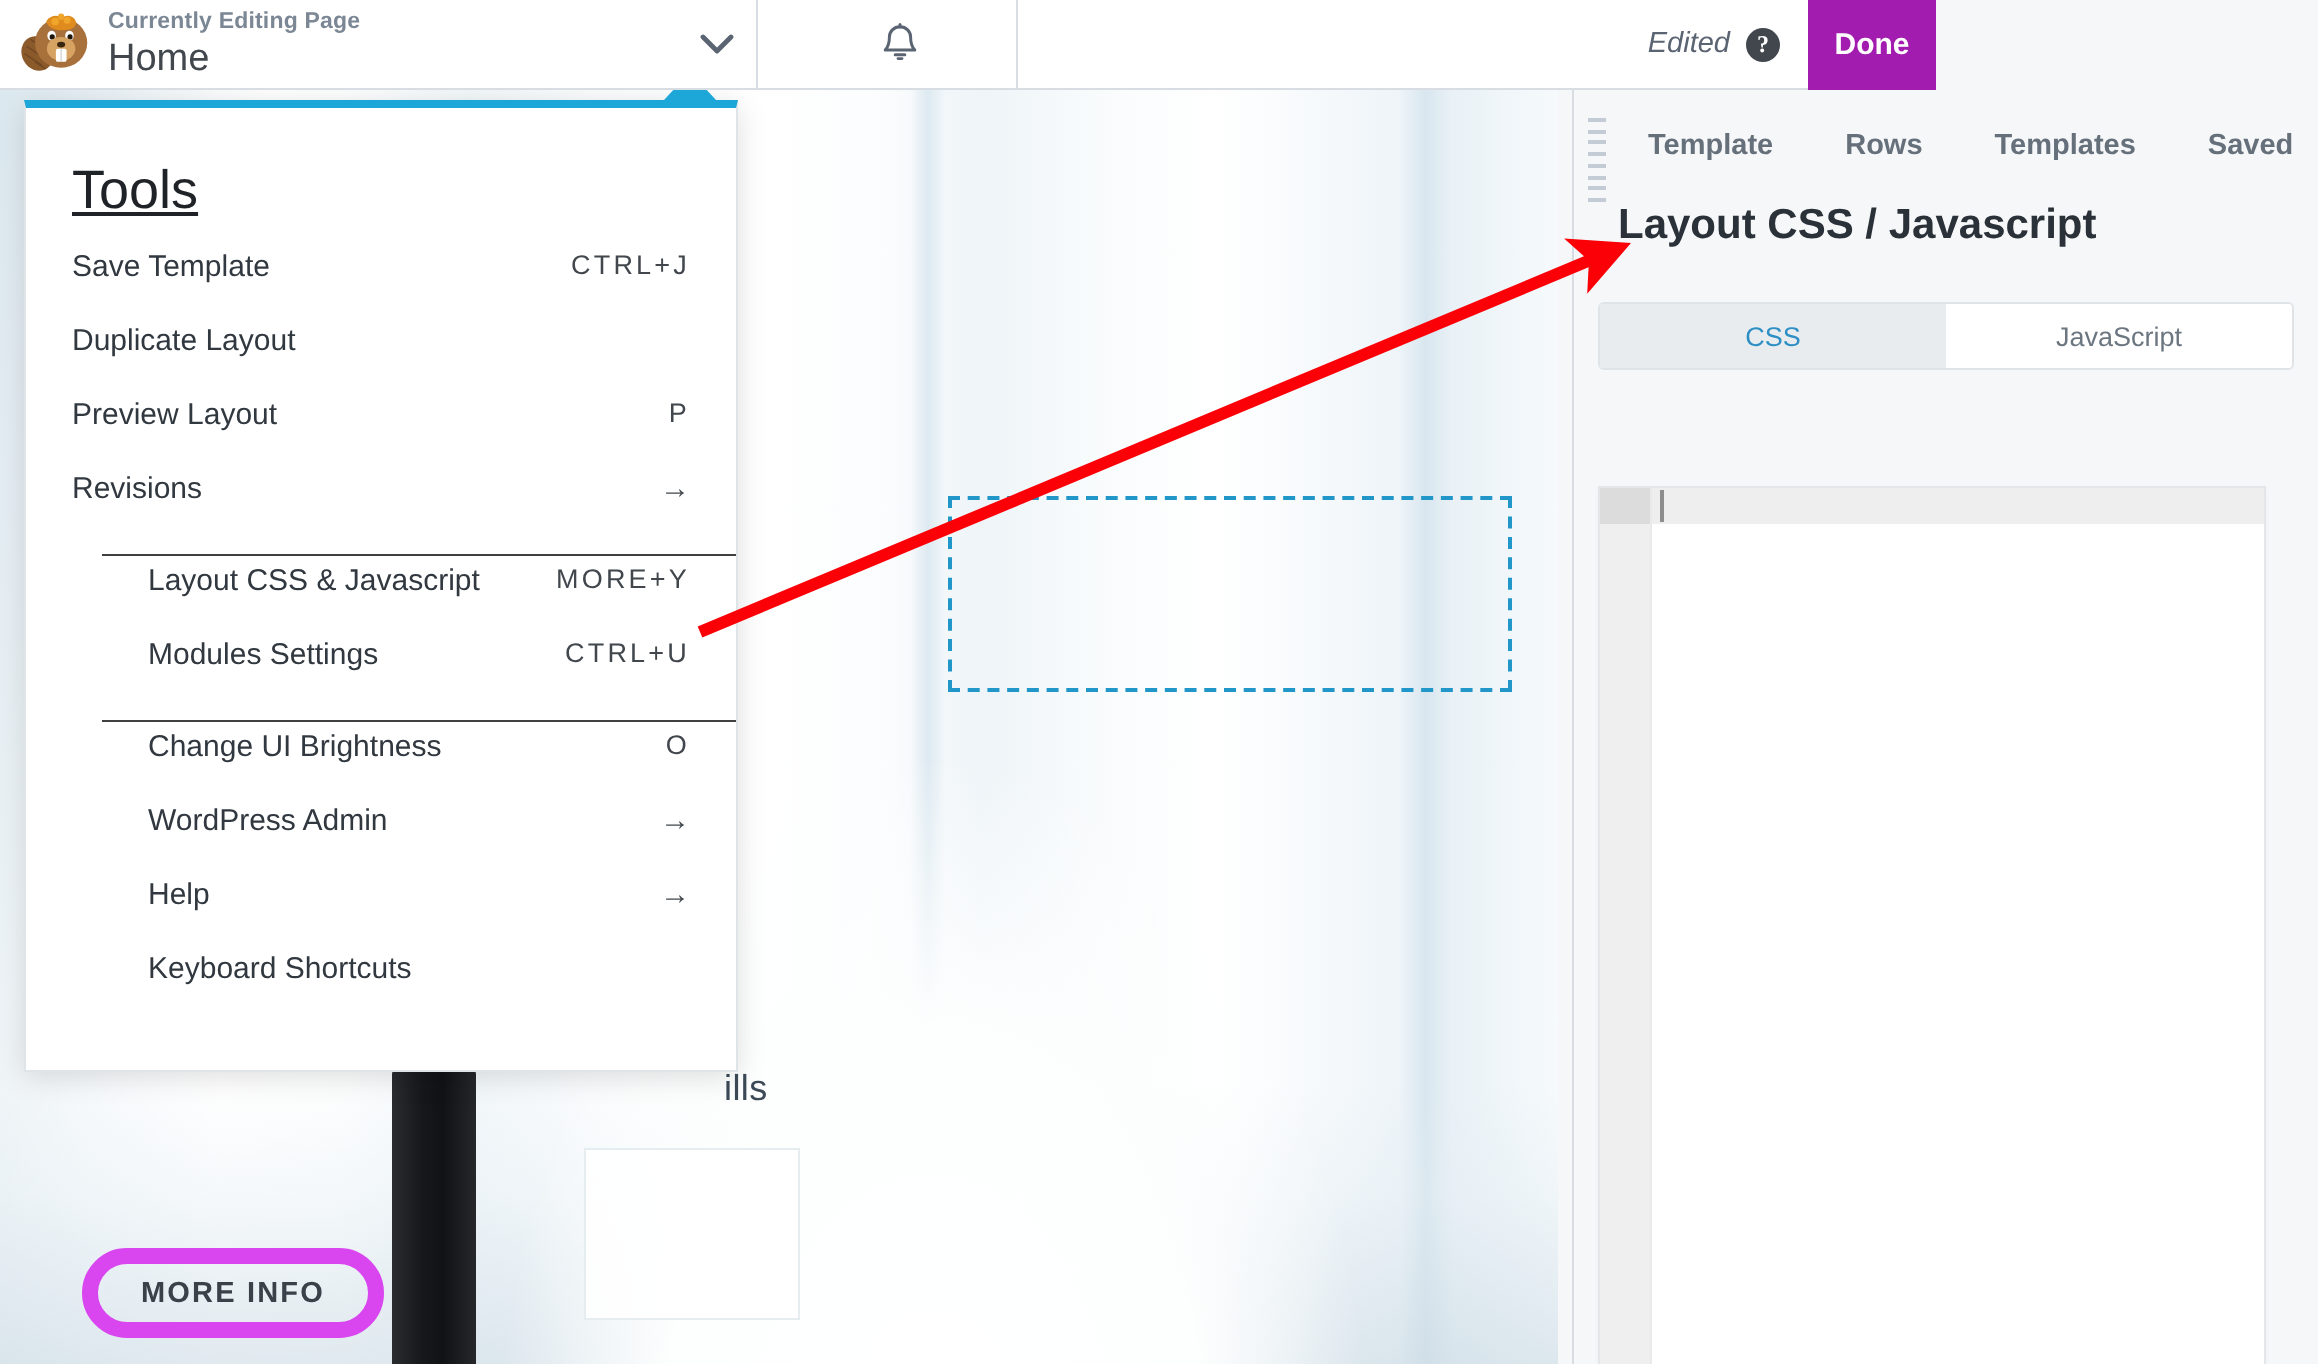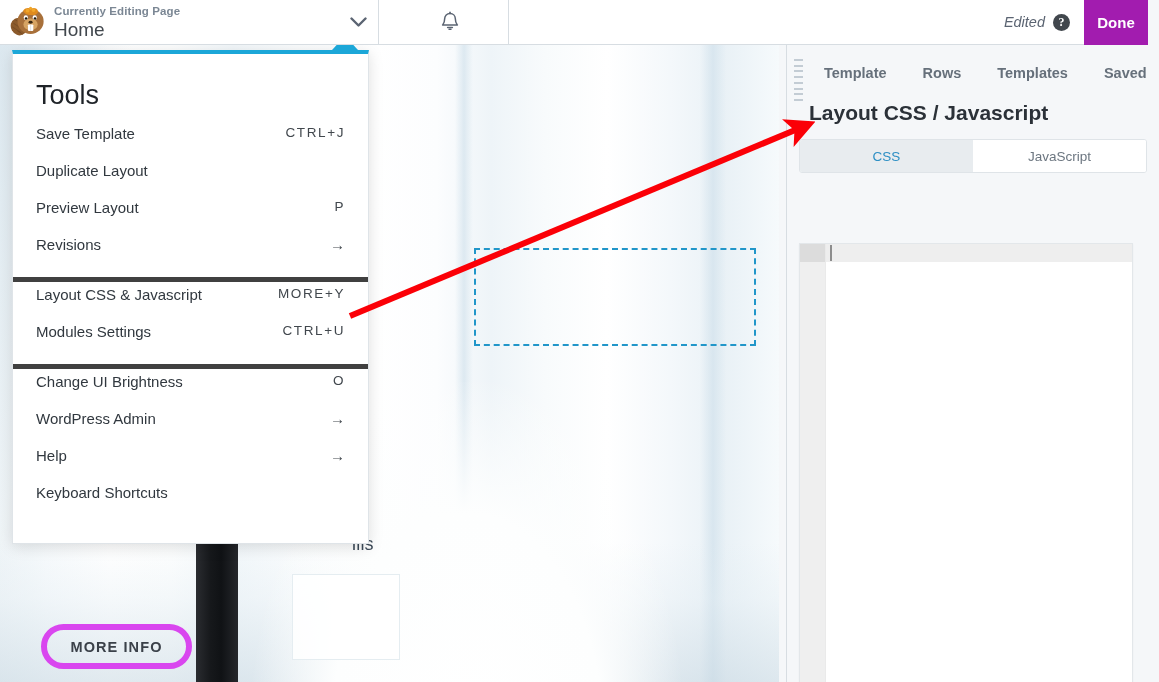"Currently Editing Page" .topbar { width: 1148px -> 968px }
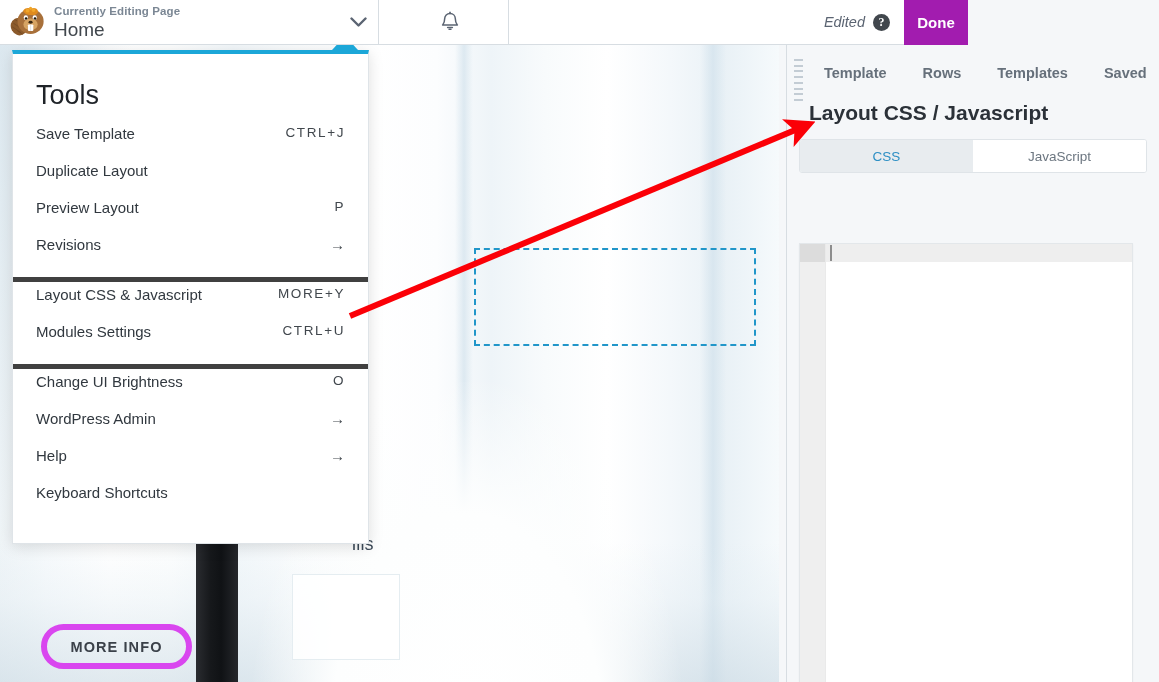"Tools" .menu-title { text-decoration: none -> underline }
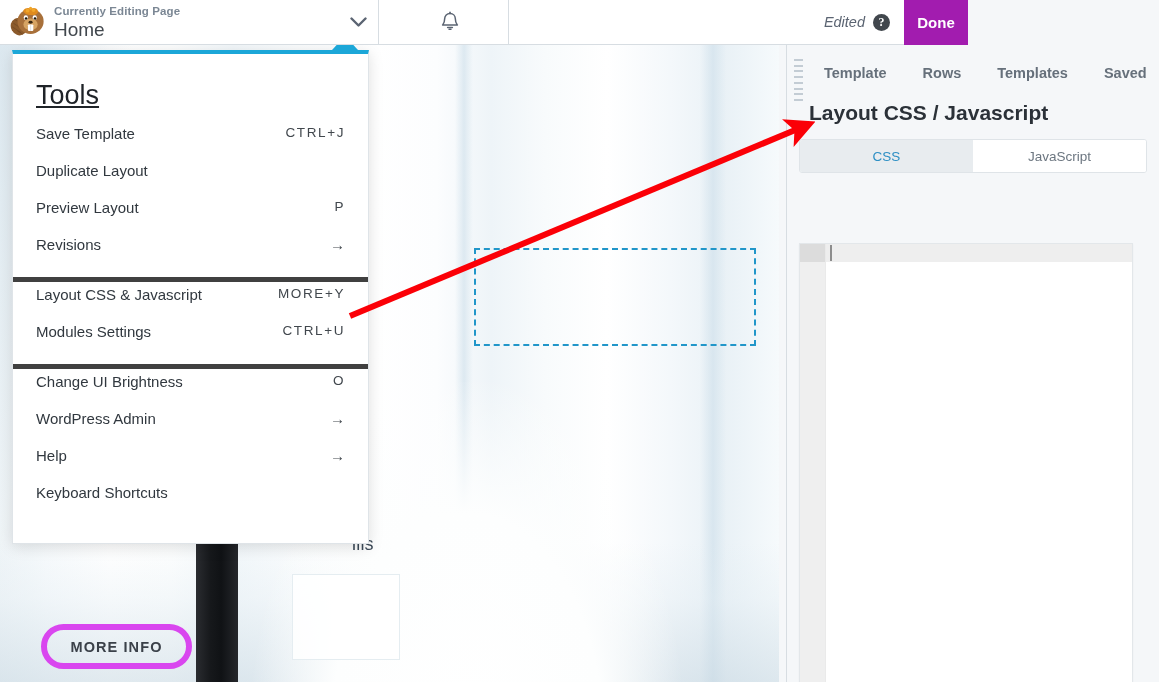"CSS" .code-tabs { margin: 0 12px -> 12px 12px }
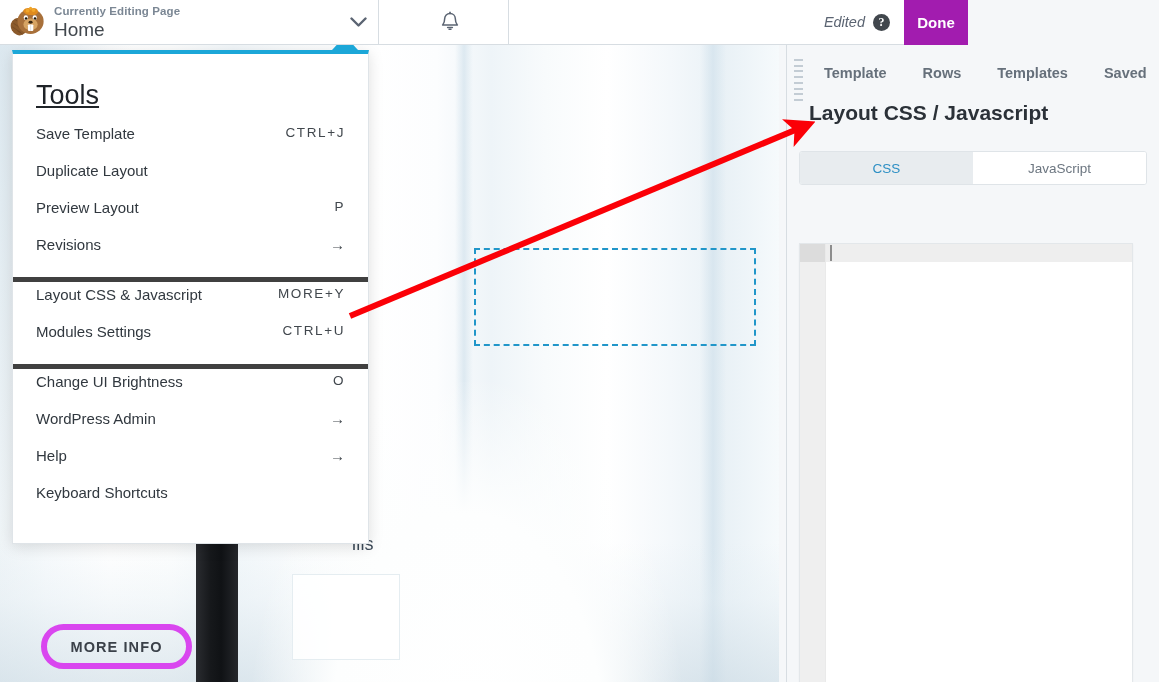"Layout CSS & Javascript" .menu-group + .menu-group { border-top: 5px solid #404040 -> 1px solid #404040; margin-left: none -> 38px }
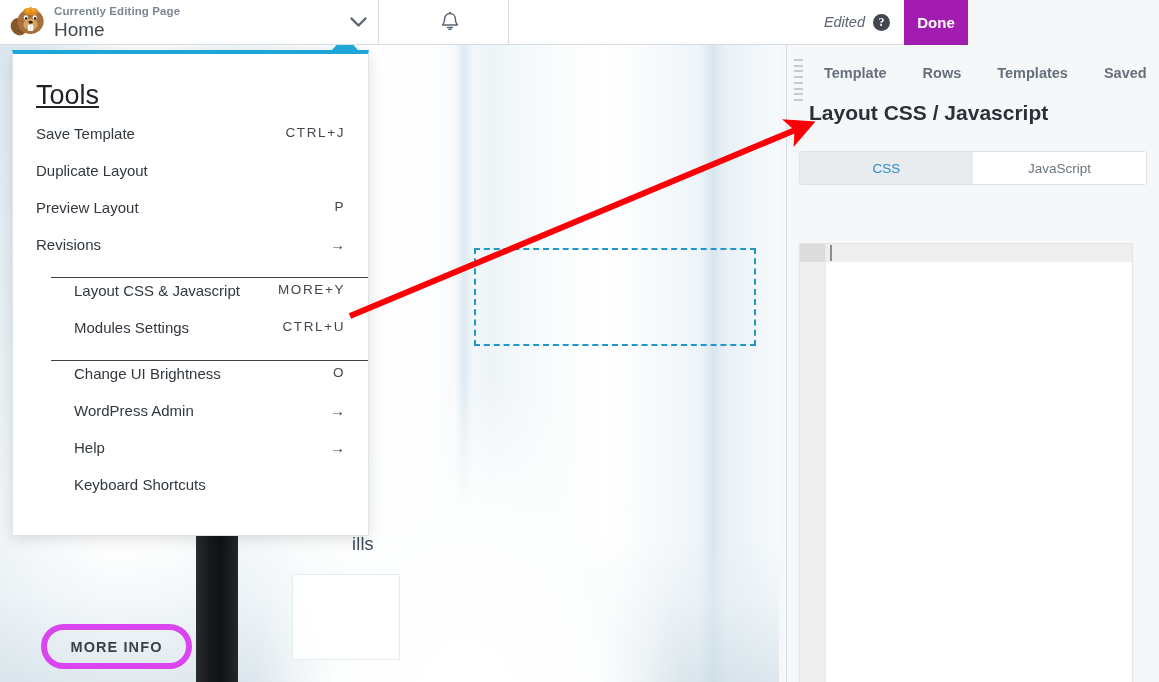"ills" .skills-text { left: 352px -> 362px }
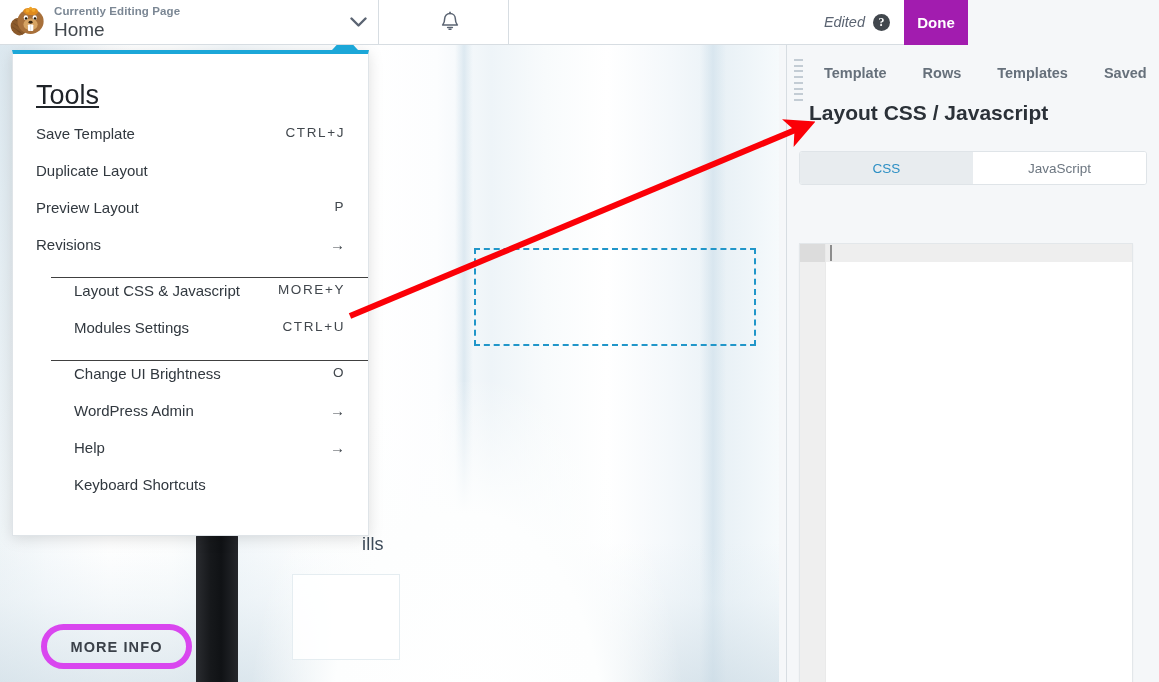"MORE INFO" .more-info { border: 6px solid #d946ef -> 8px solid #d946ef }
